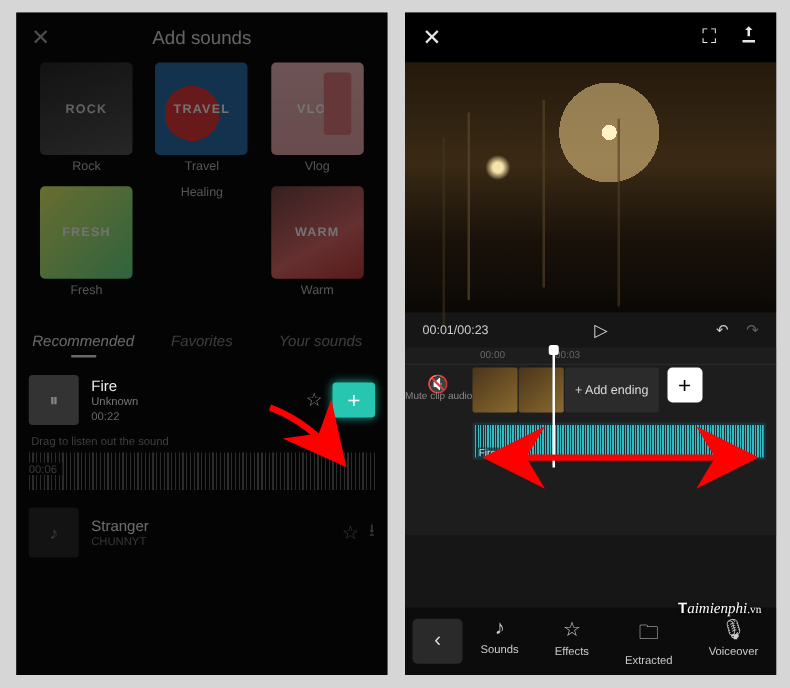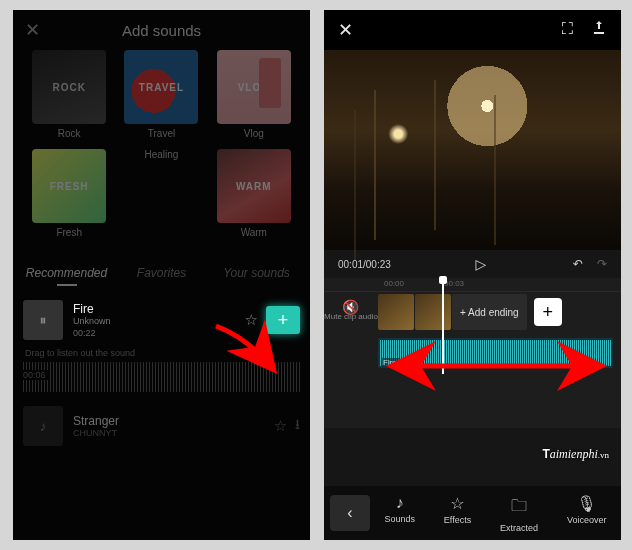"+ Add ending" .clips { align-items: center -> none }
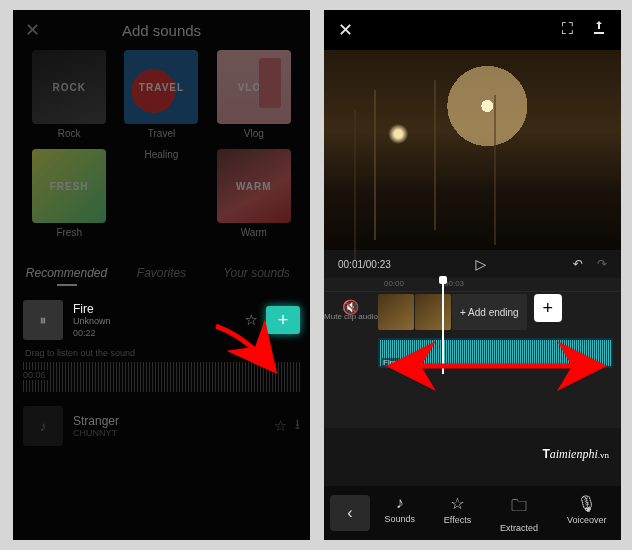"Taimienphi.vn" .watermark { bottom: 78px -> 46px }
